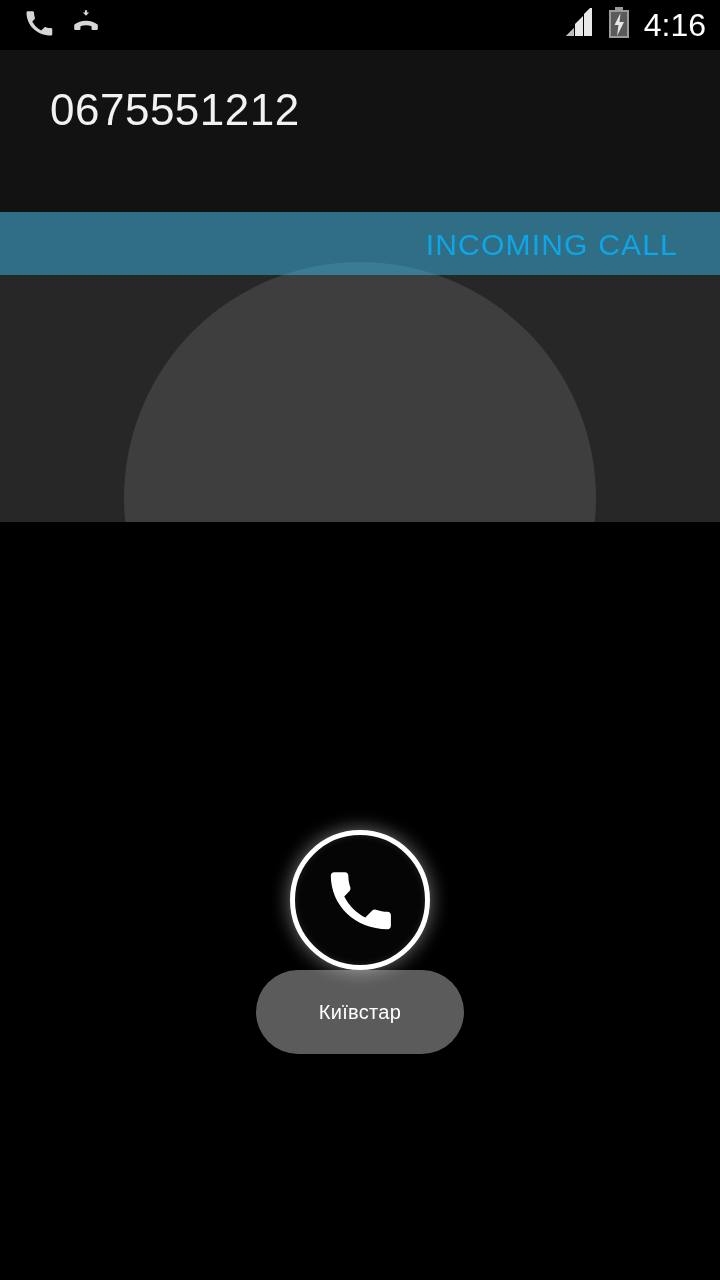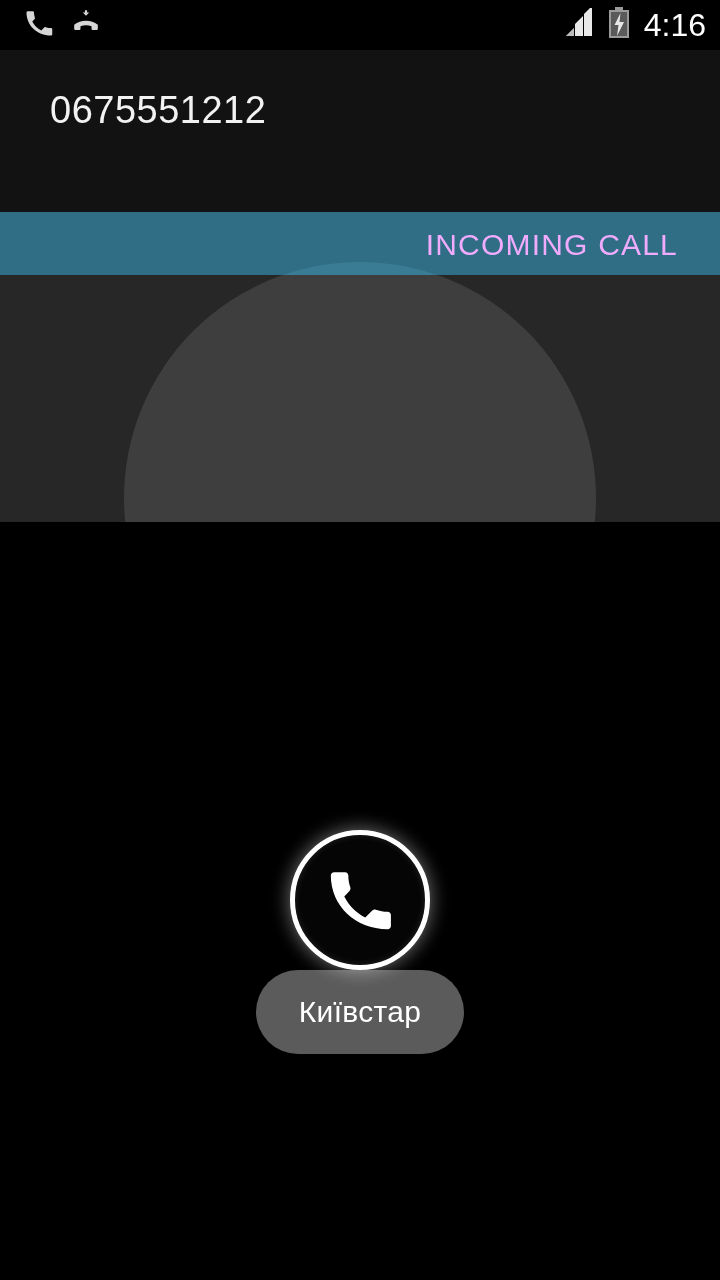"0675551212" #caller-number { font-size: 38px -> 44px }
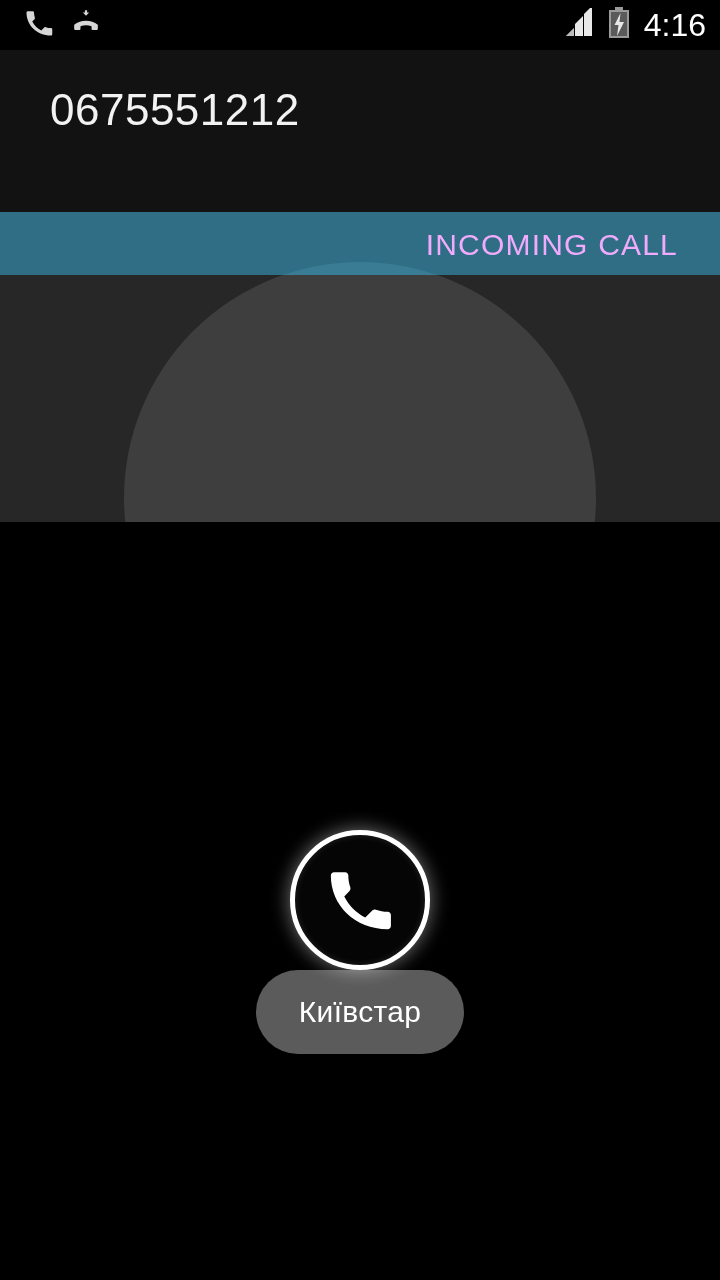"INCOMING CALL" #incoming-call-label { color: #f0abfc -> #0ea5e9 }
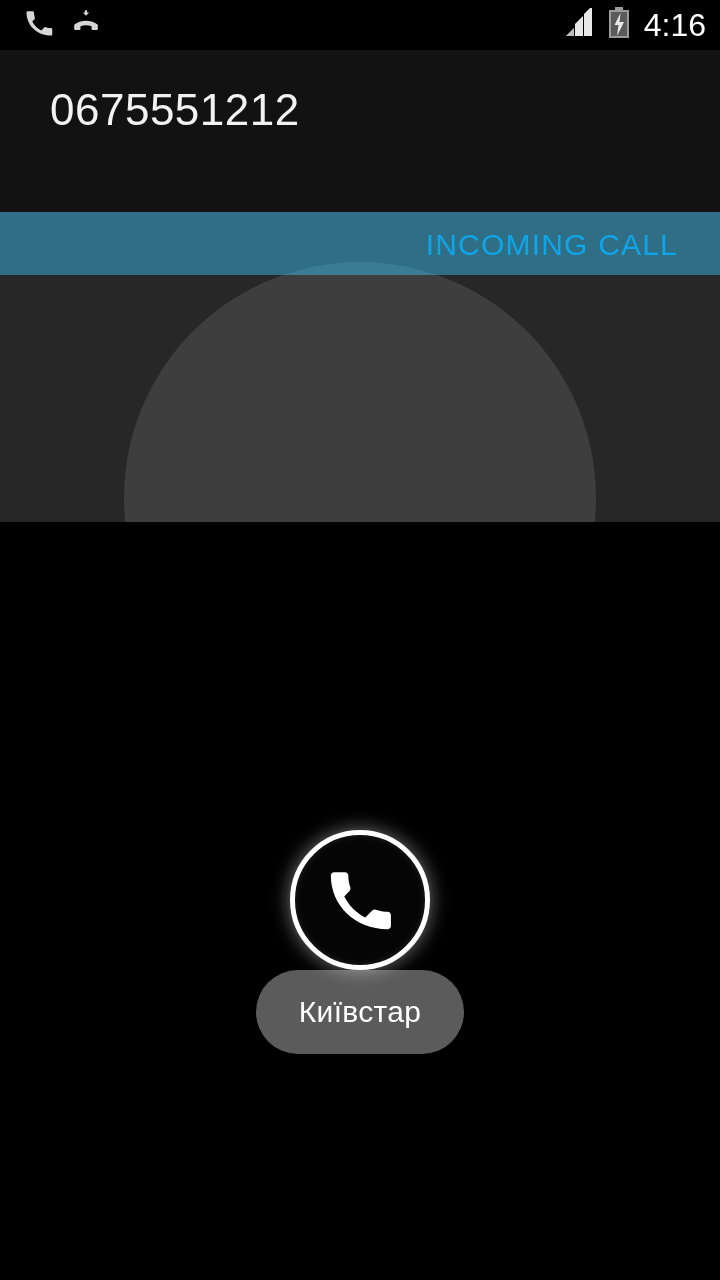"Київстар" #carrier-label { font-size: 30px -> 20px }
